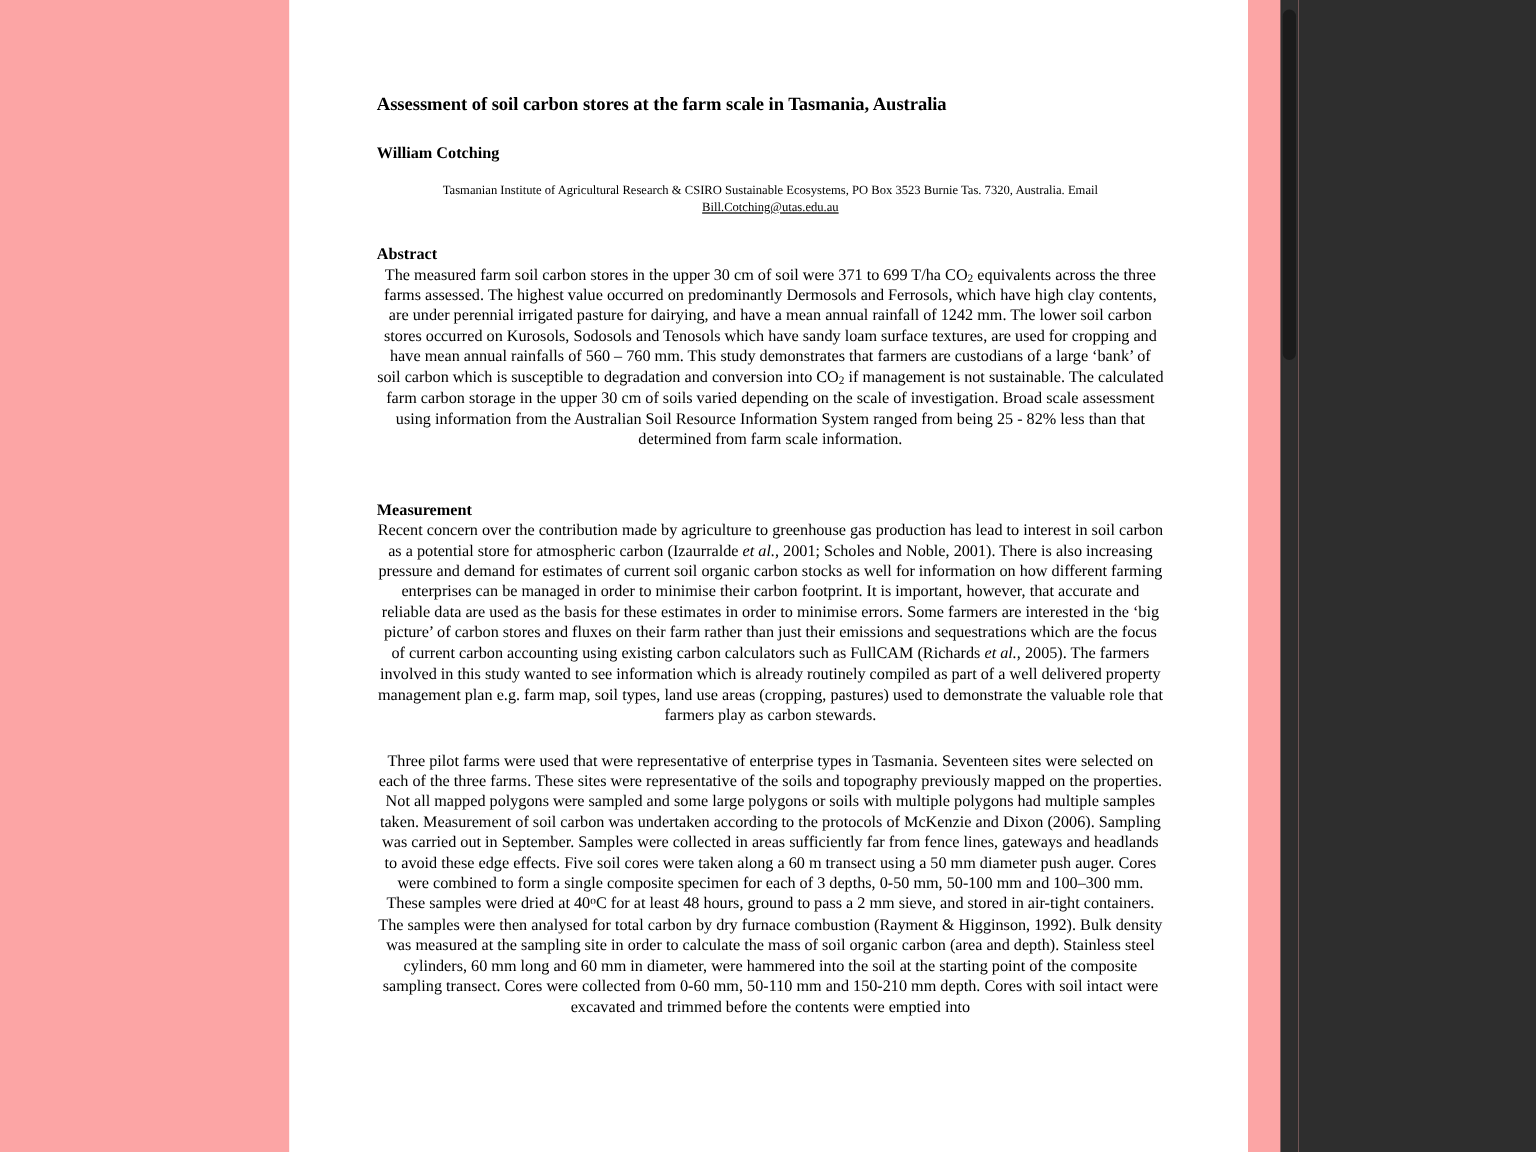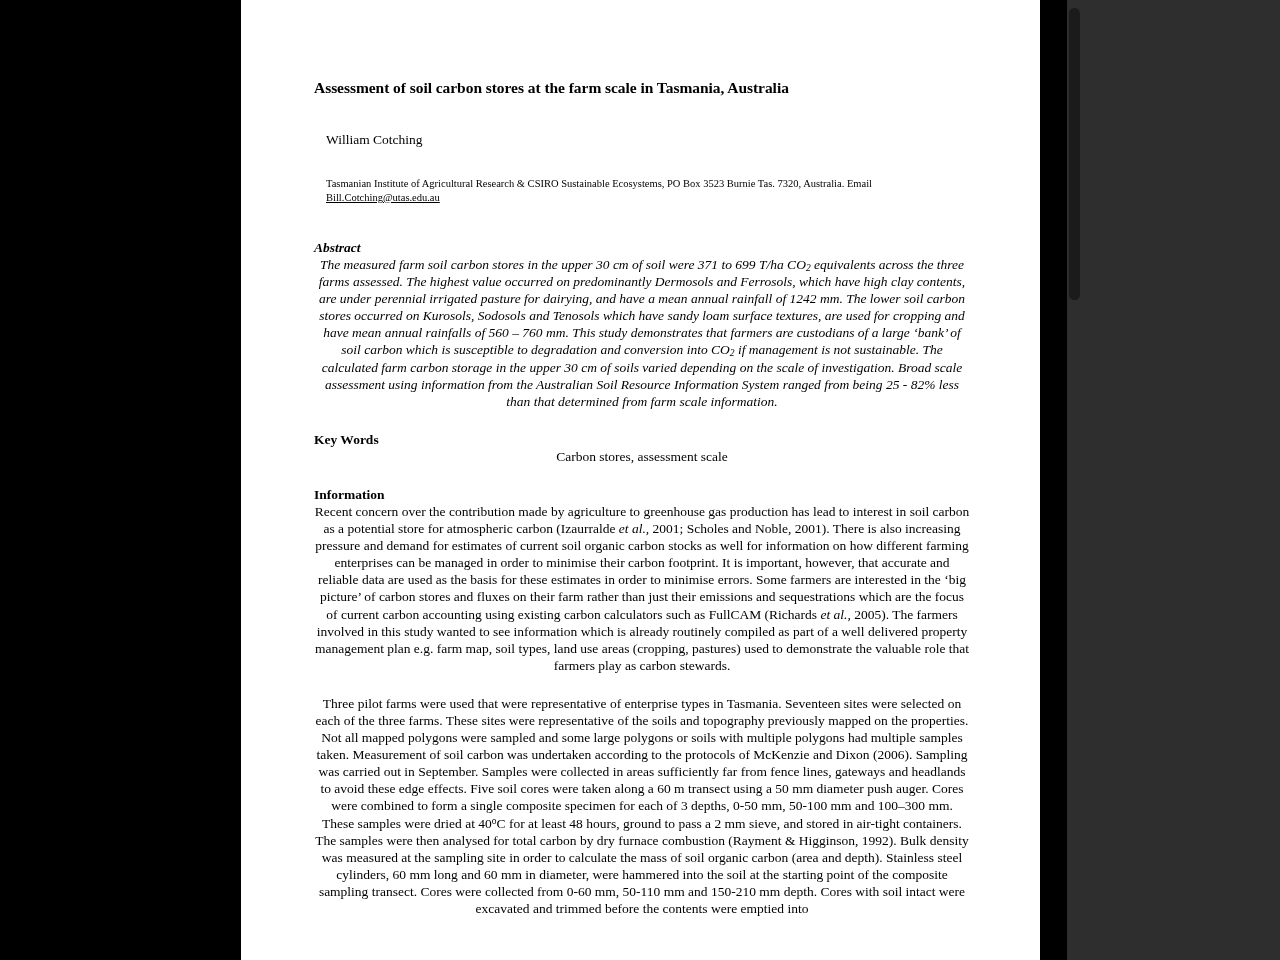"Assessment of soil carbon stores" .viewer { background: #000000 -> #fca5a5 }
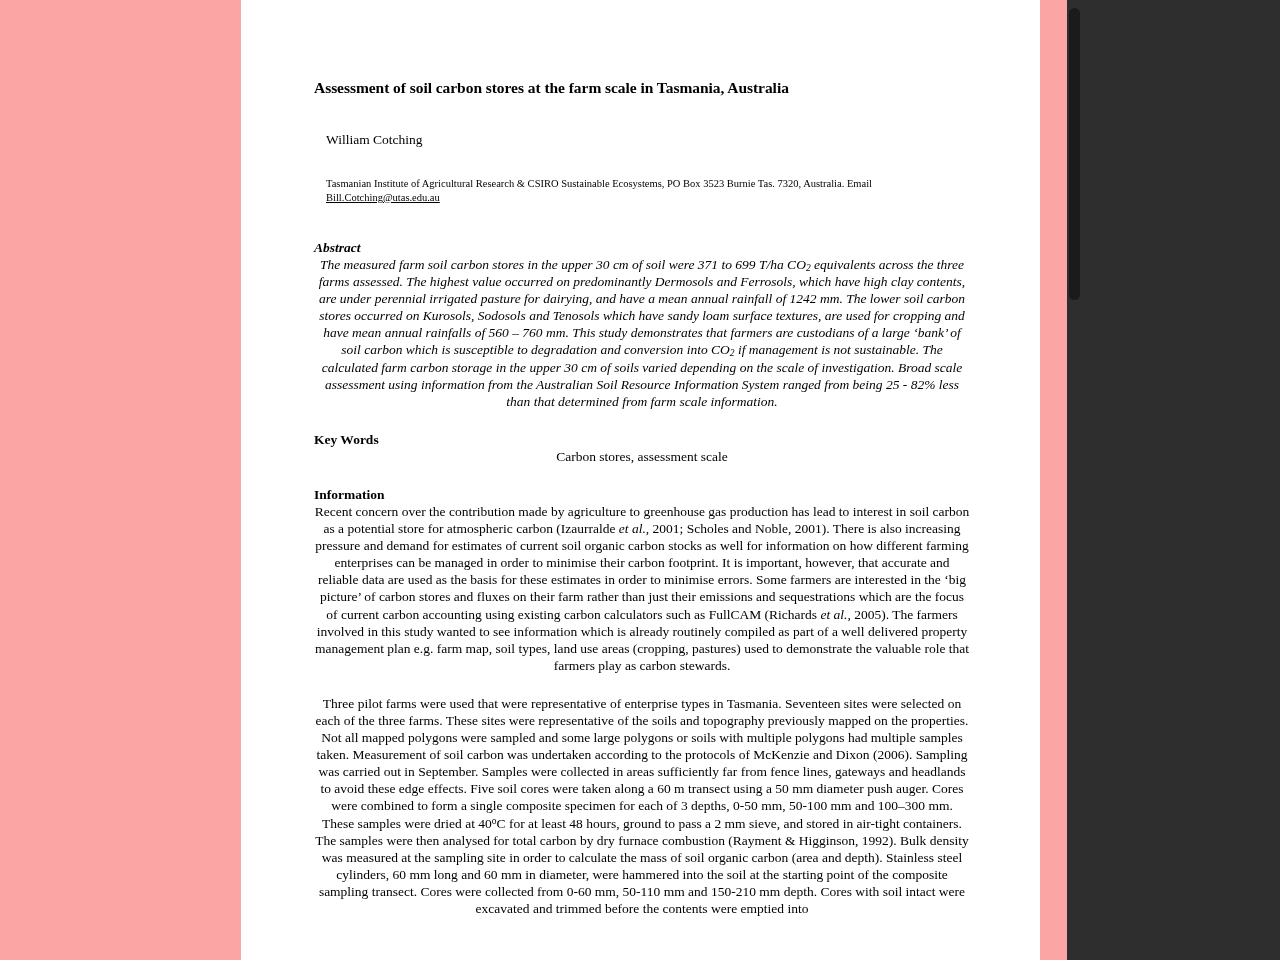"William Cotching" .author { font-weight: normal -> bold; margin: 12px -> 0 }
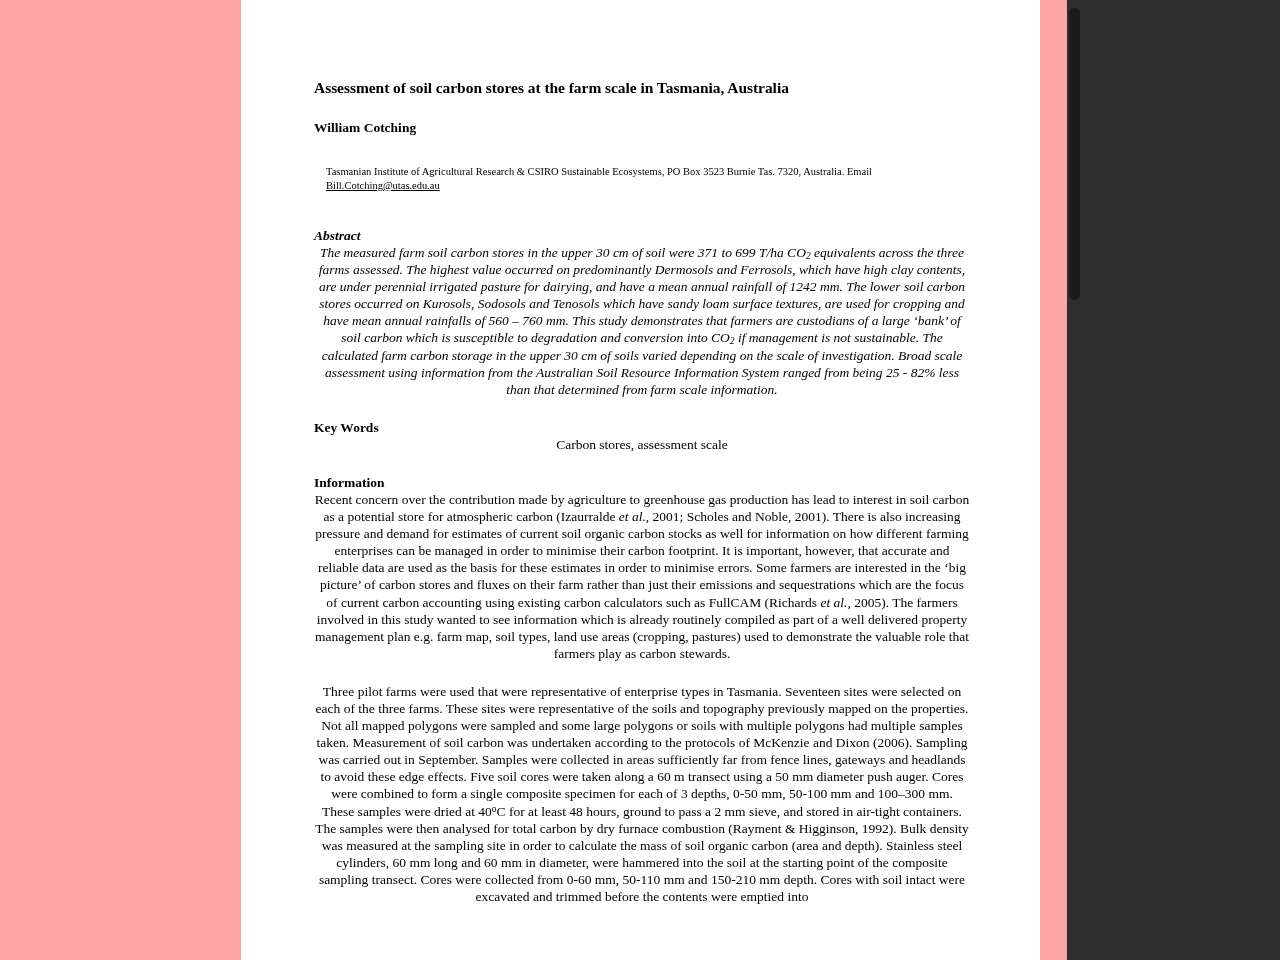"Tasmanian Institute of Agricultural" .affiliation { margin: 12px -> 0; text-align: none -> center }
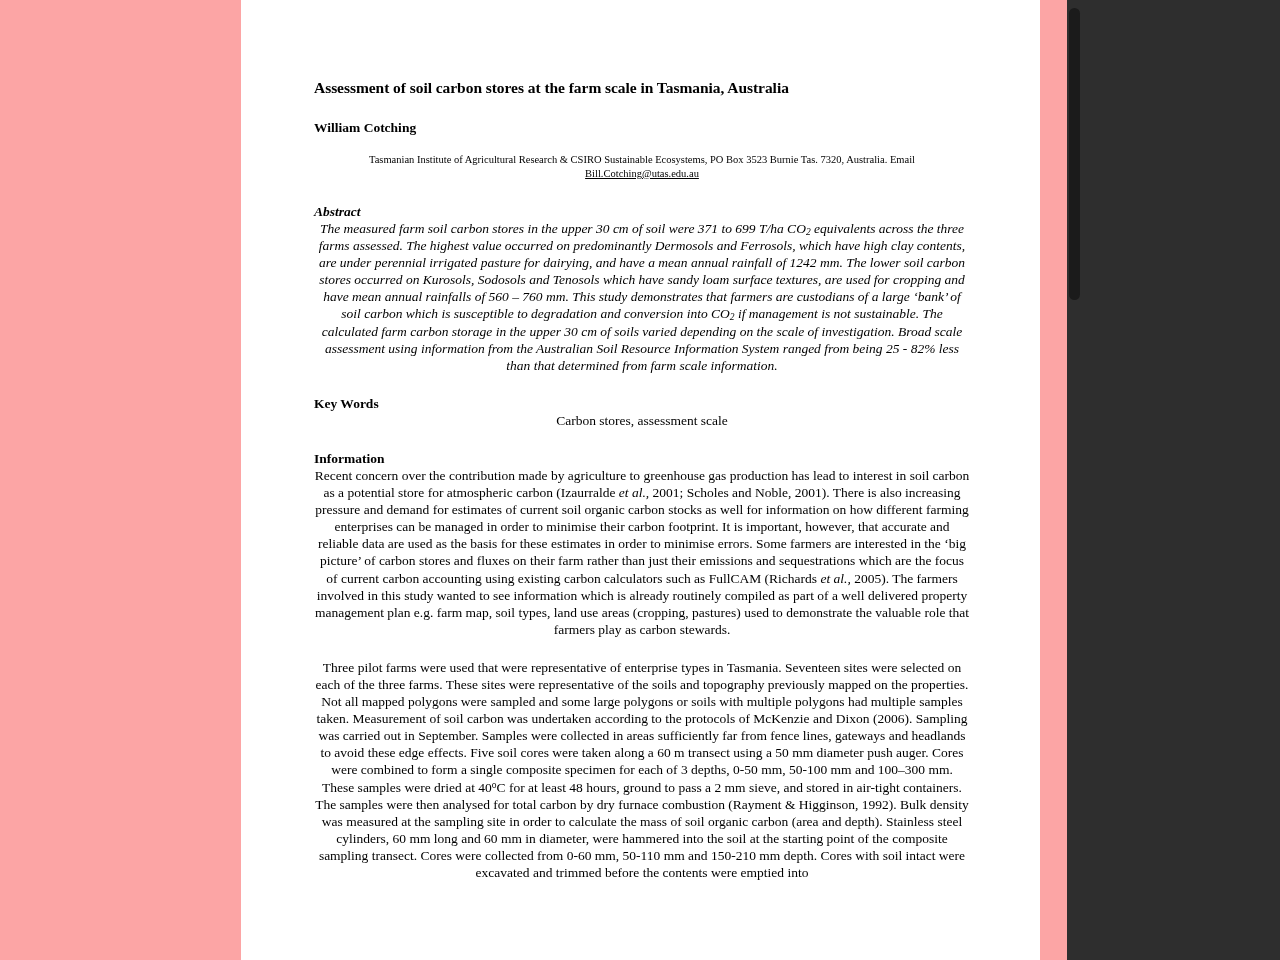"Abstract" .sec-abstract { font-style: italic -> none }
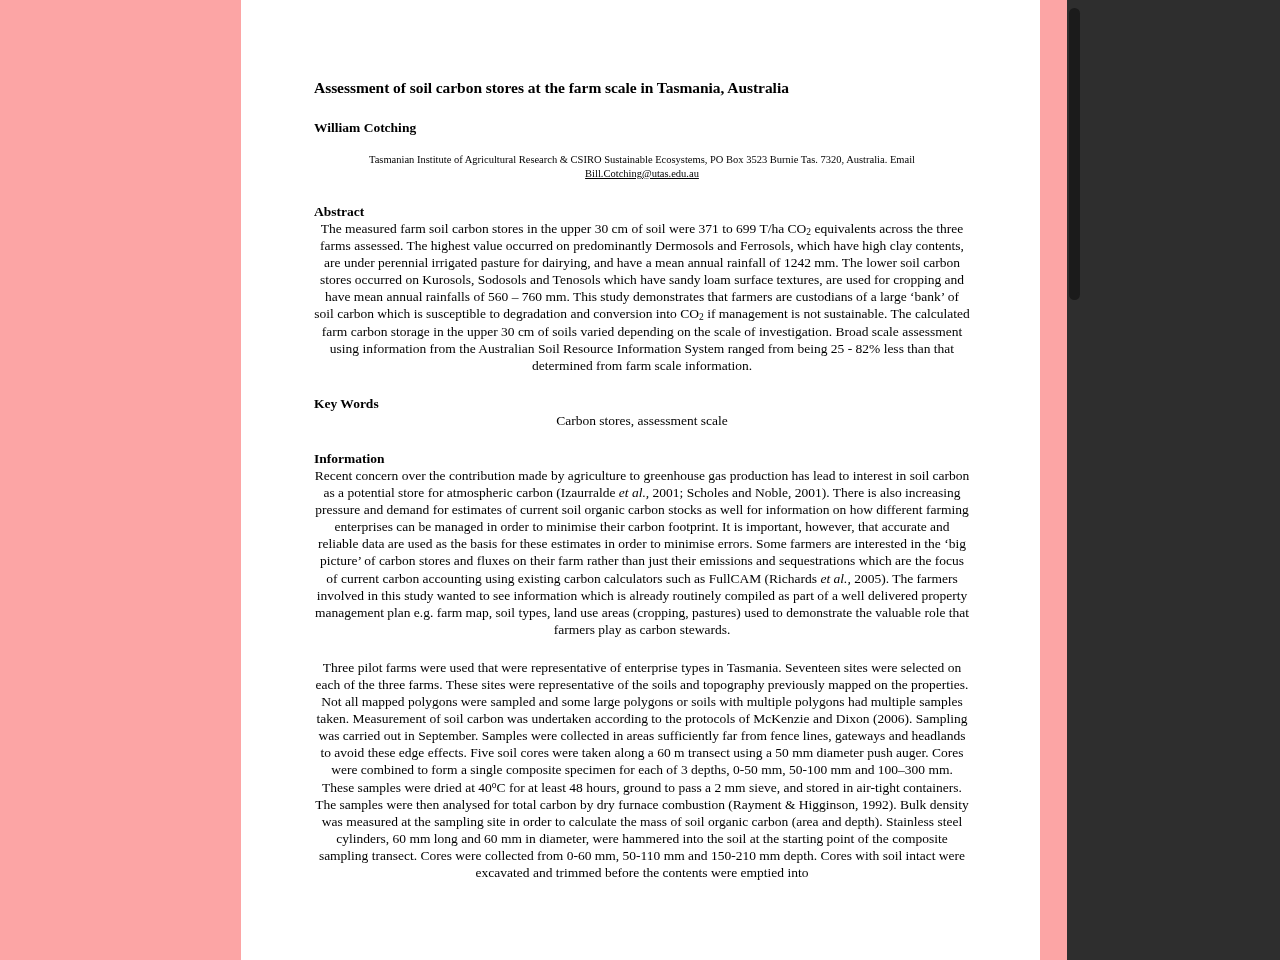"Key Words" div { html: <div> <div>Key Words</div> <p>Carbon stores, assessment scale</p> </div> -> none }
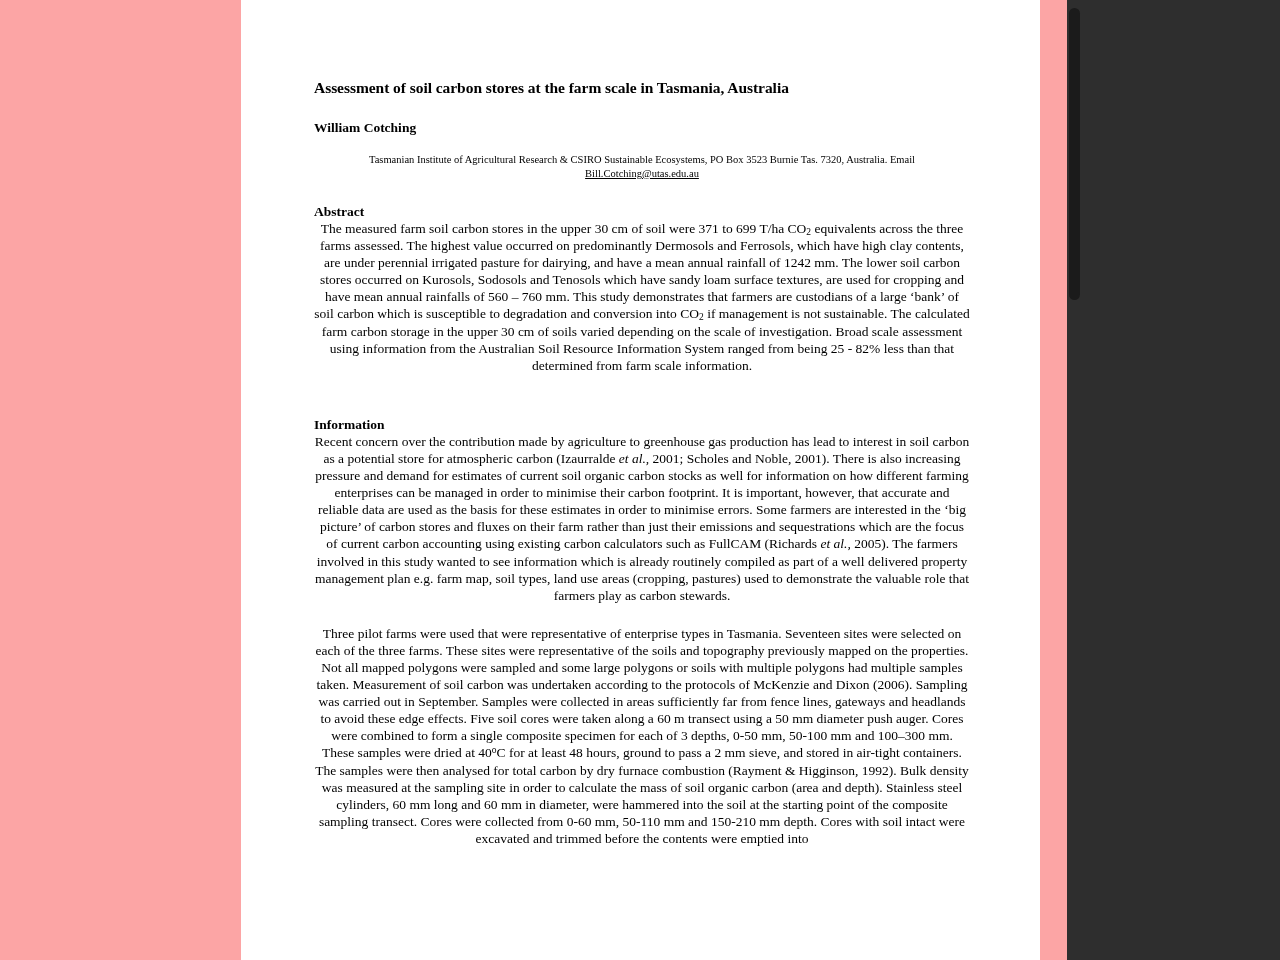"Information" div.section-head { text: Information -> Measurement }
